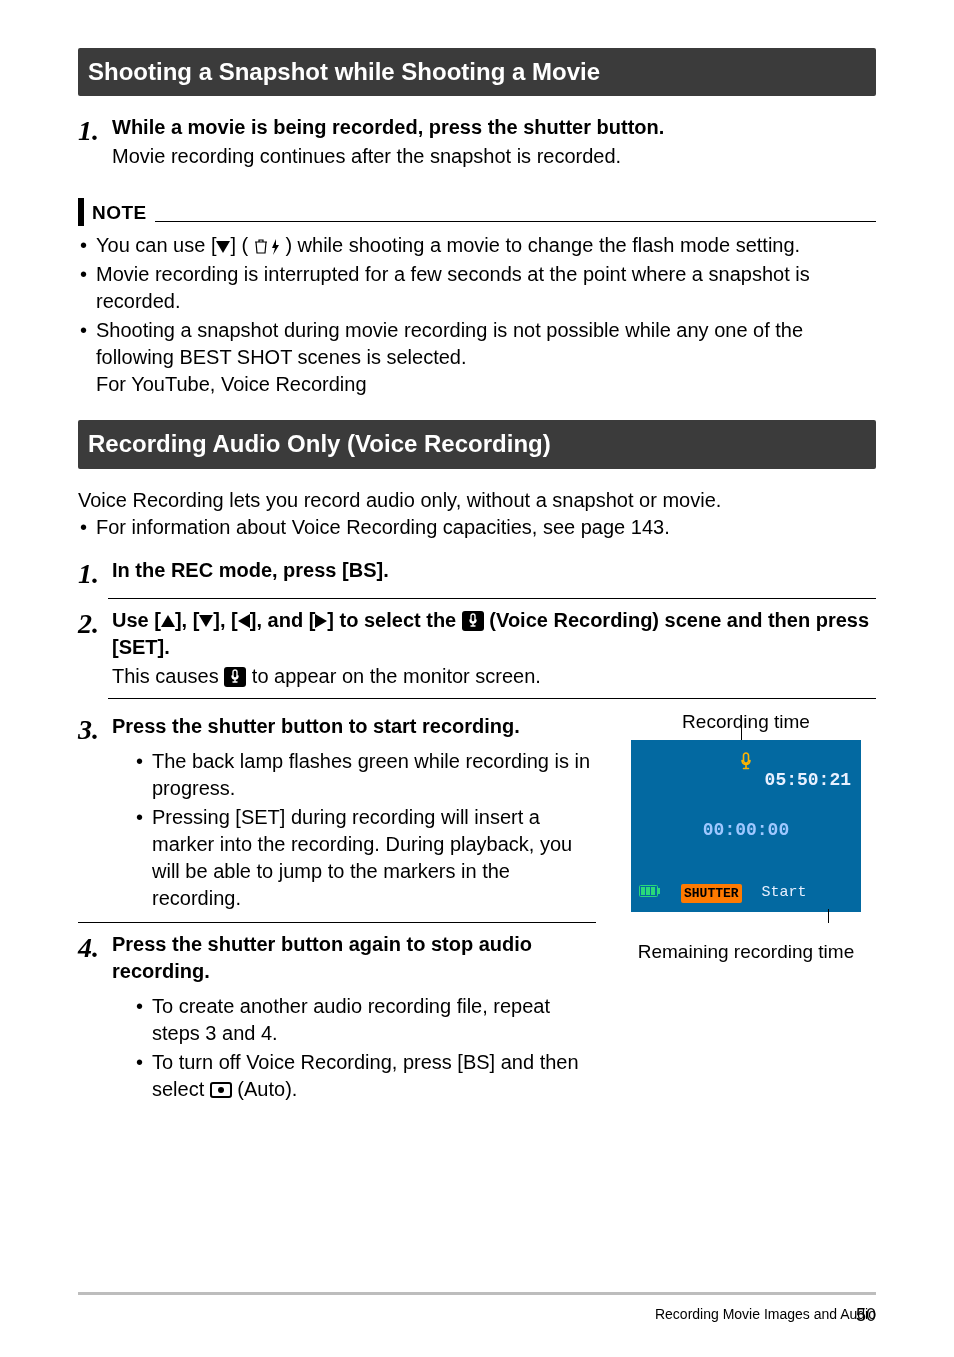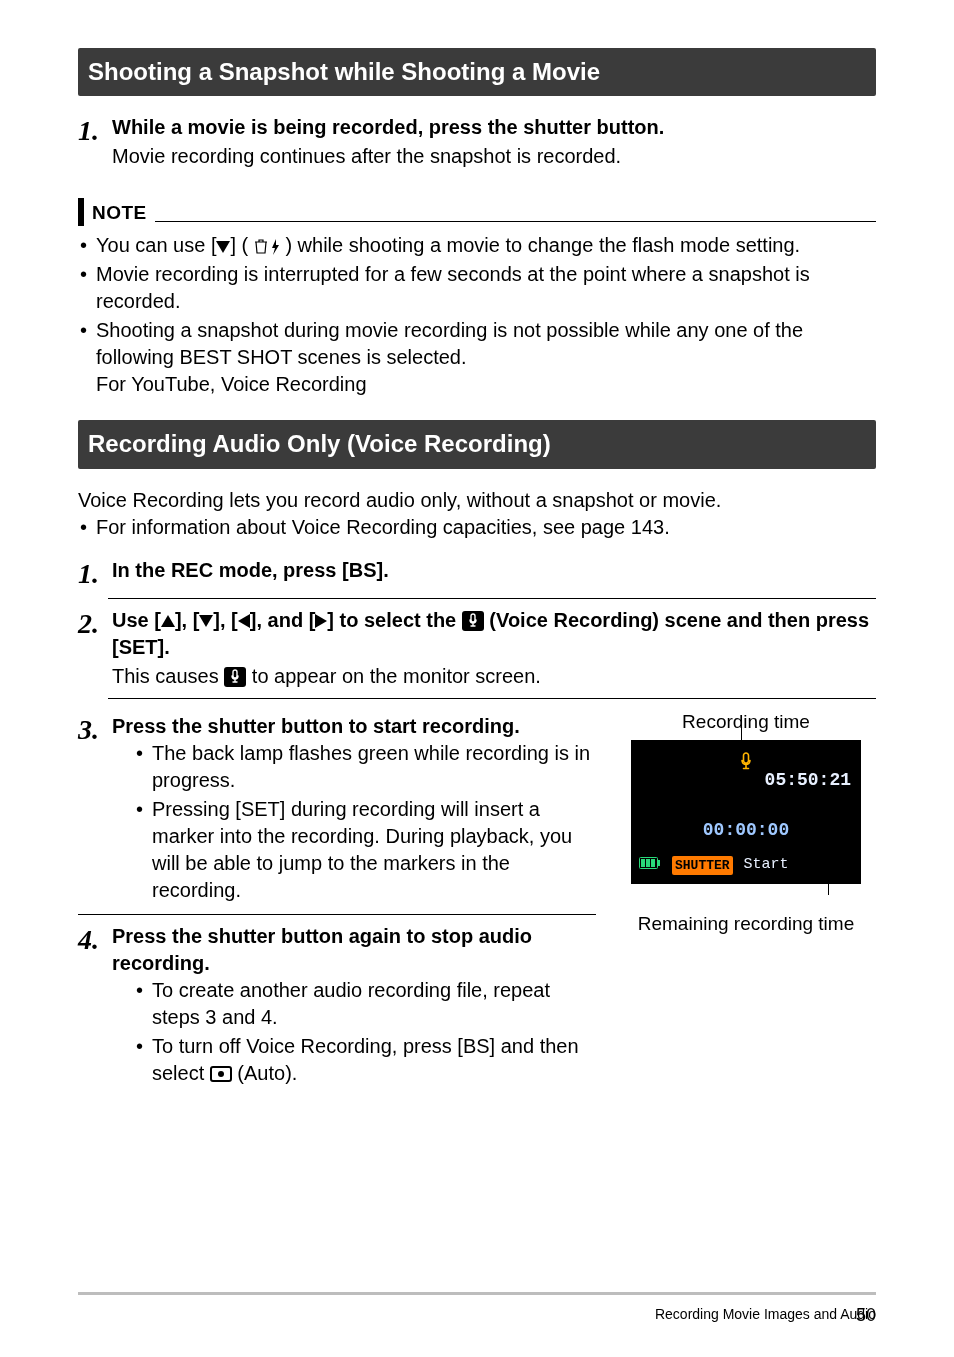"The back lamp flashes green" .sub-bullets { margin-top: 0 -> 8px }
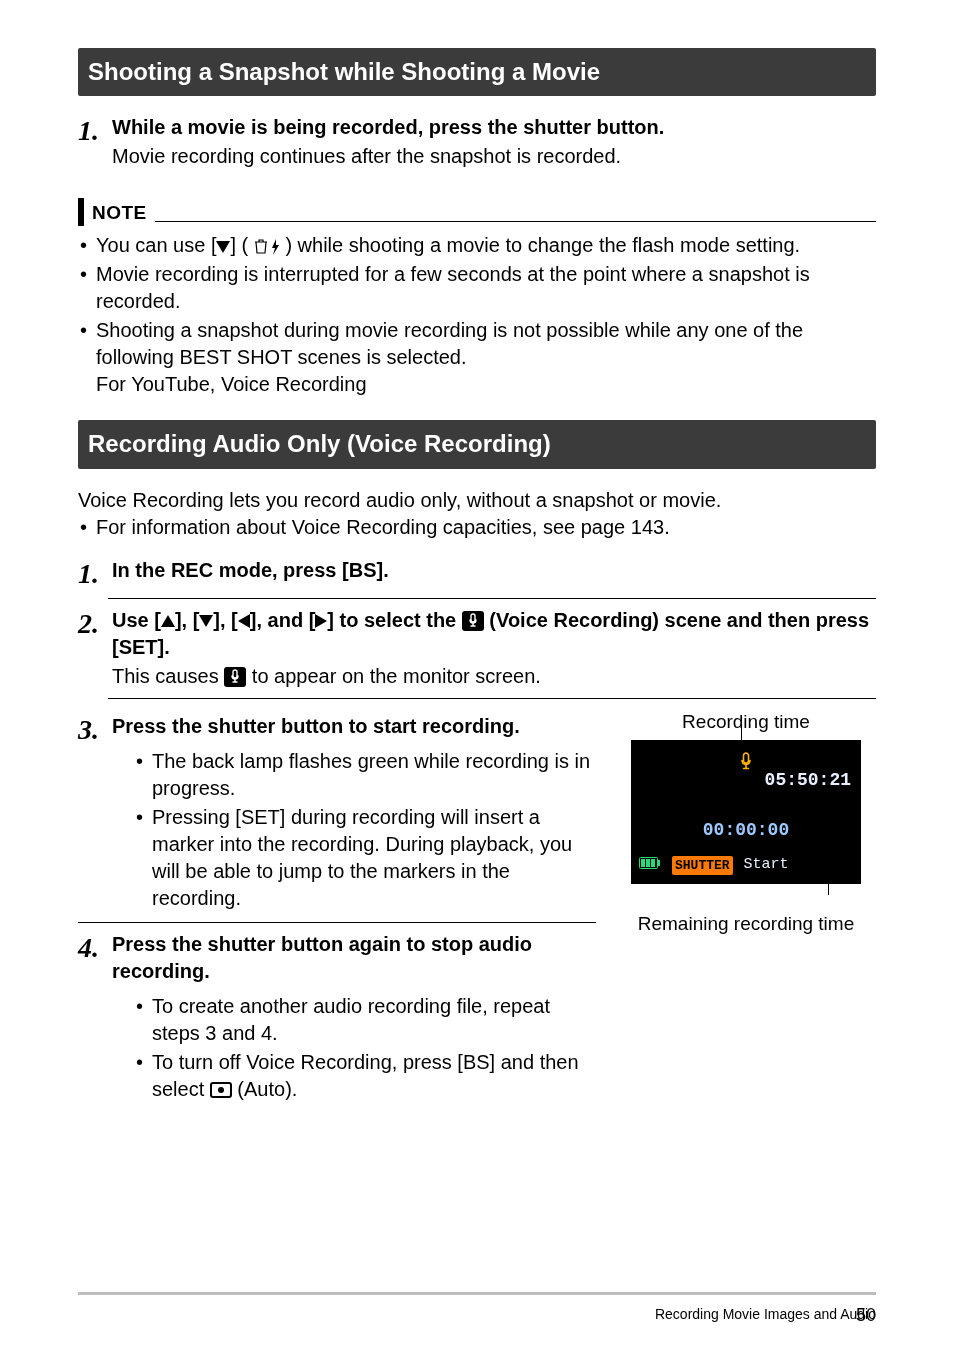"05:50:21" .lcd { background: #000000 -> #0369a1; height: 144px -> 172px }
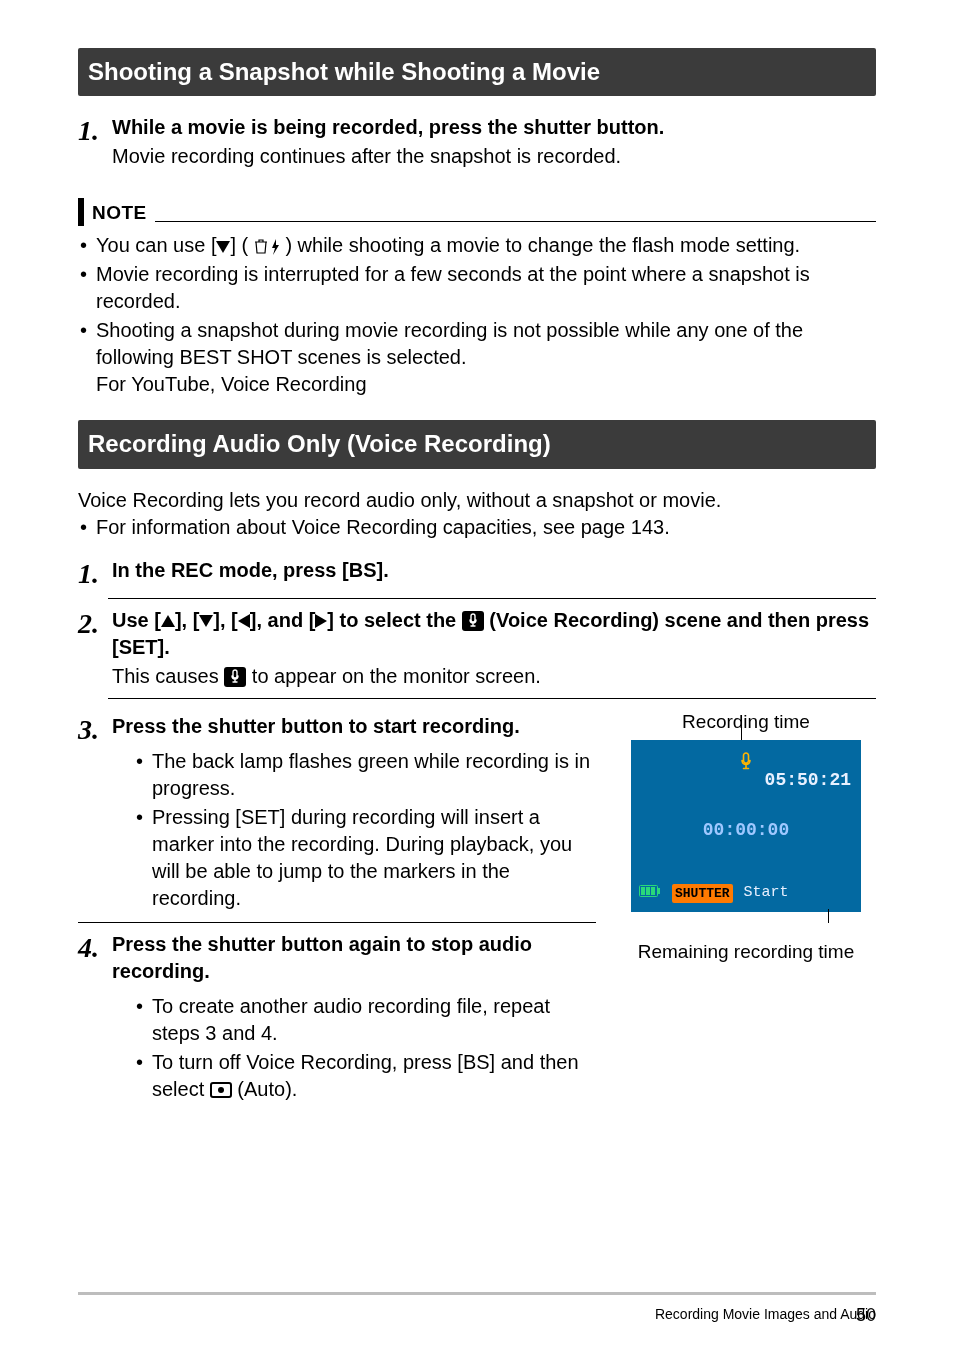"SHUTTER" .lcd .bottom { gap: 11px -> 20px }
